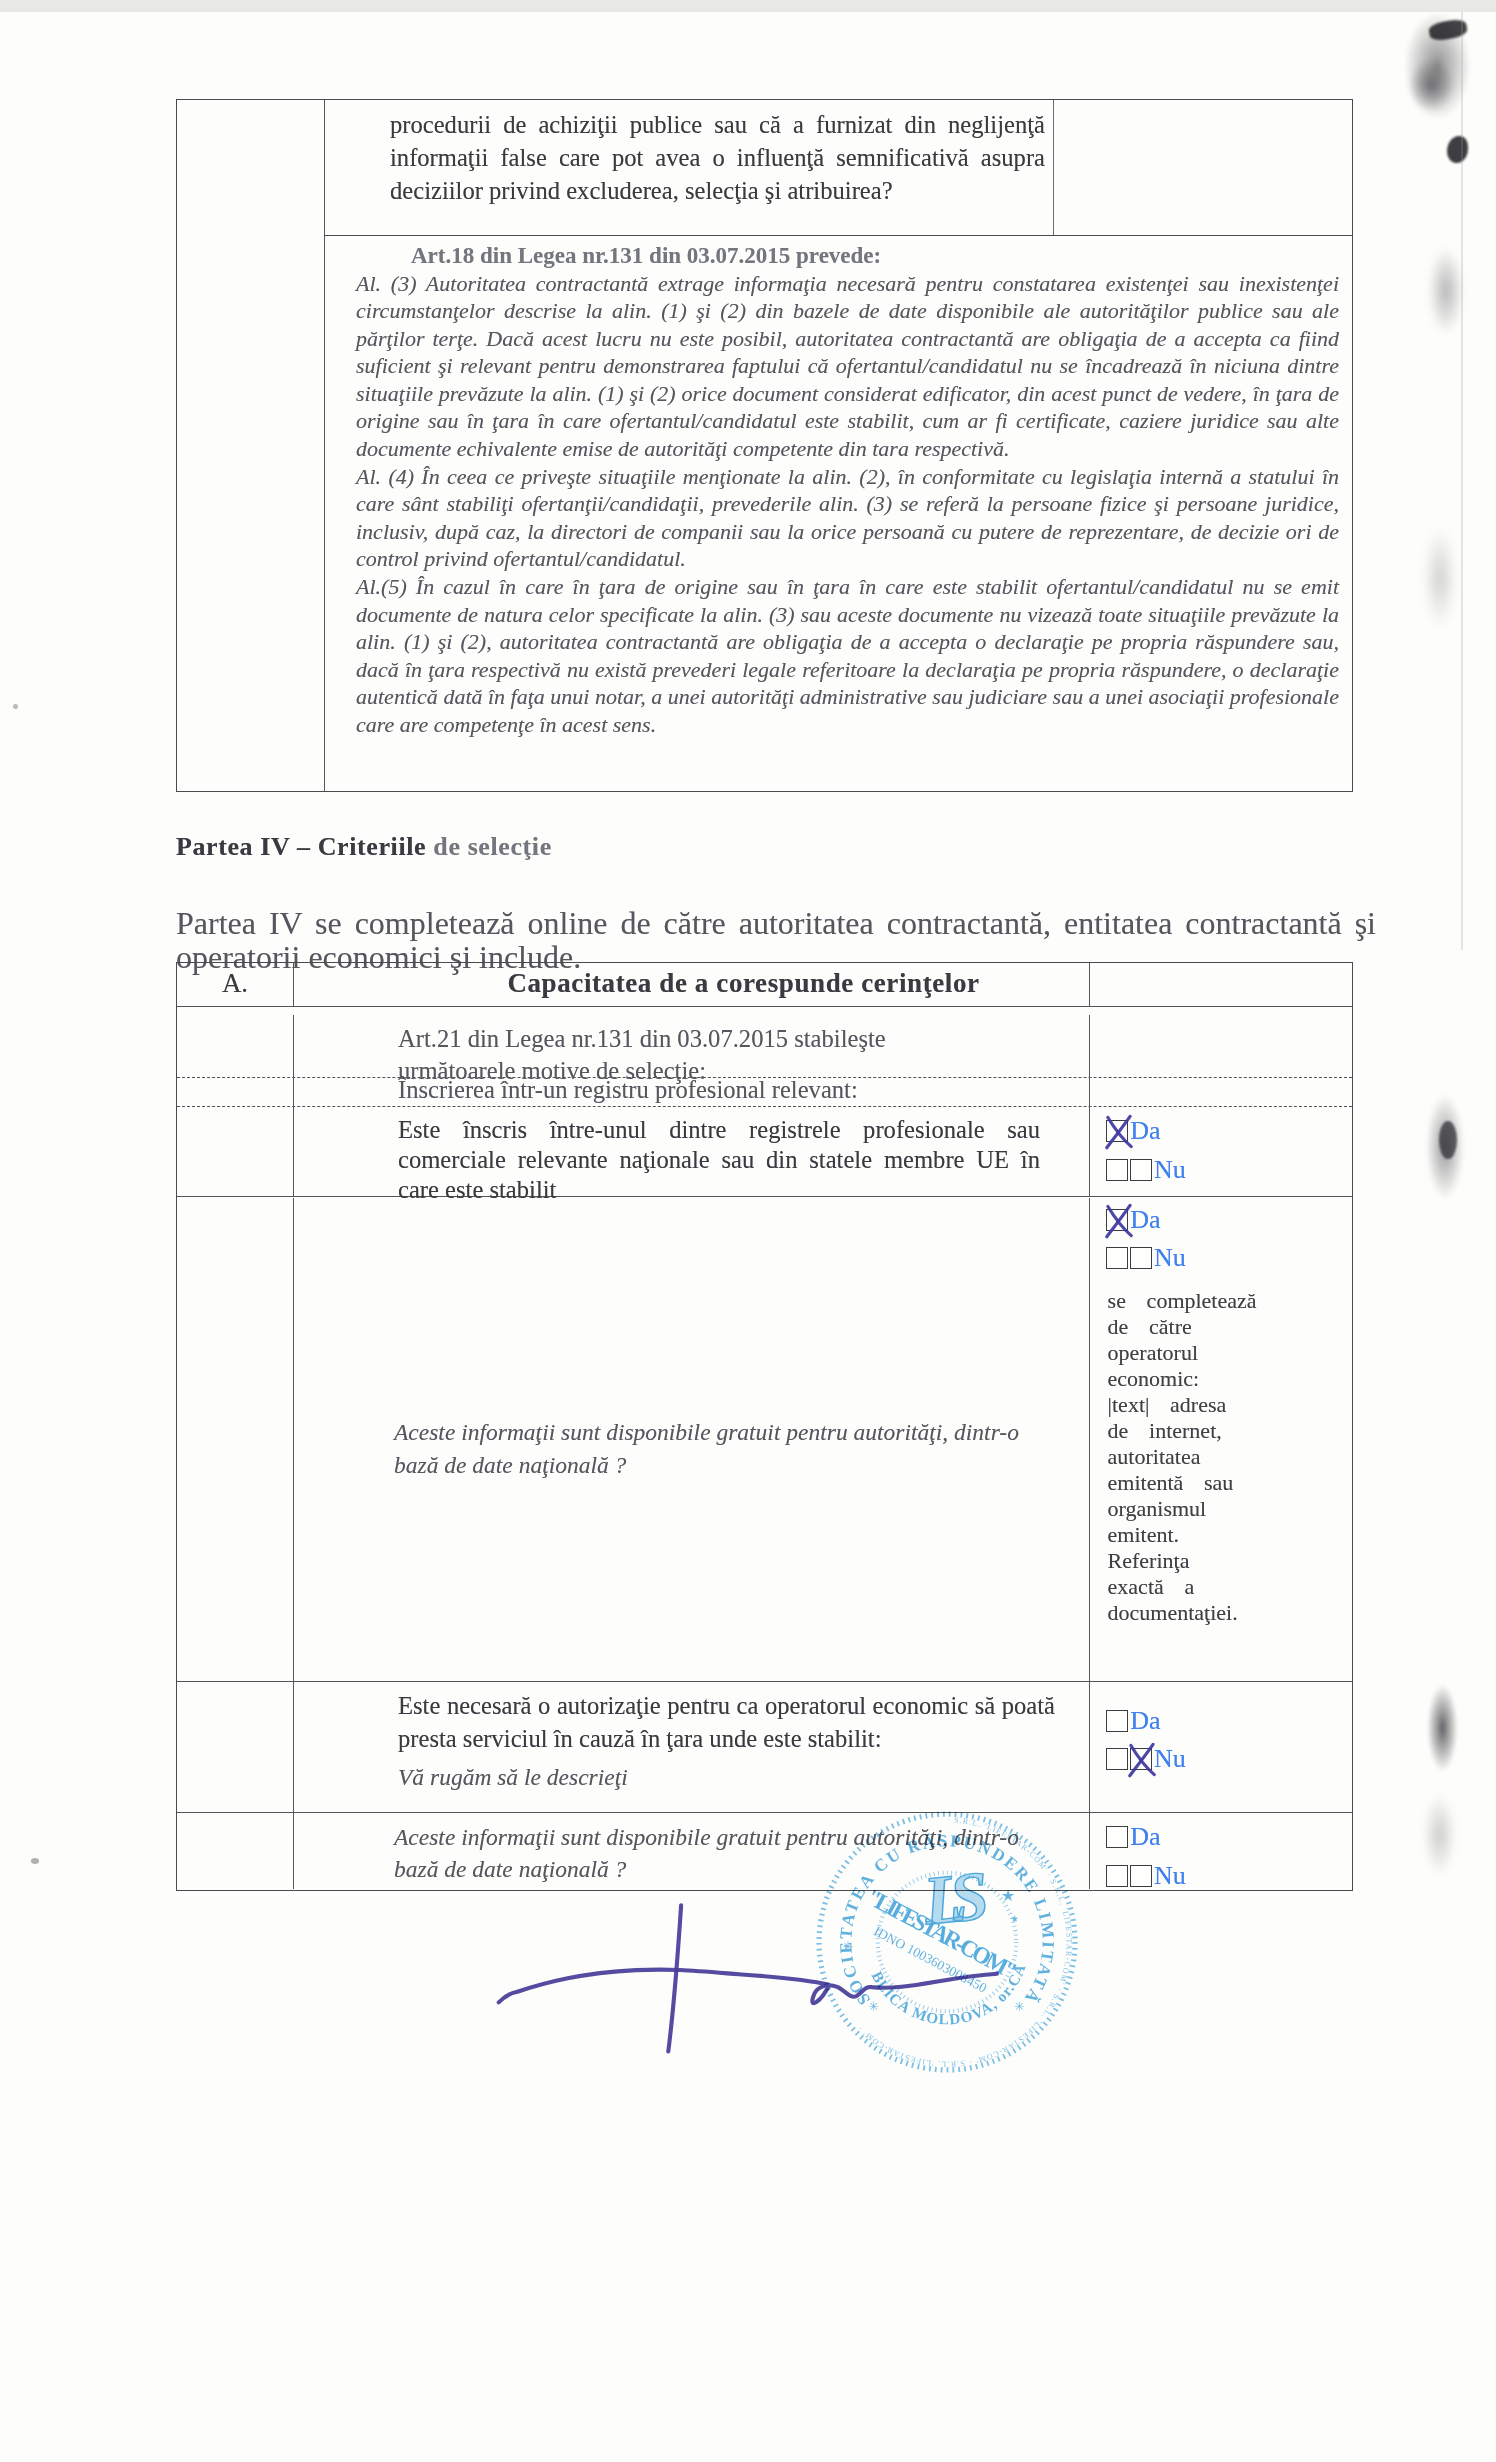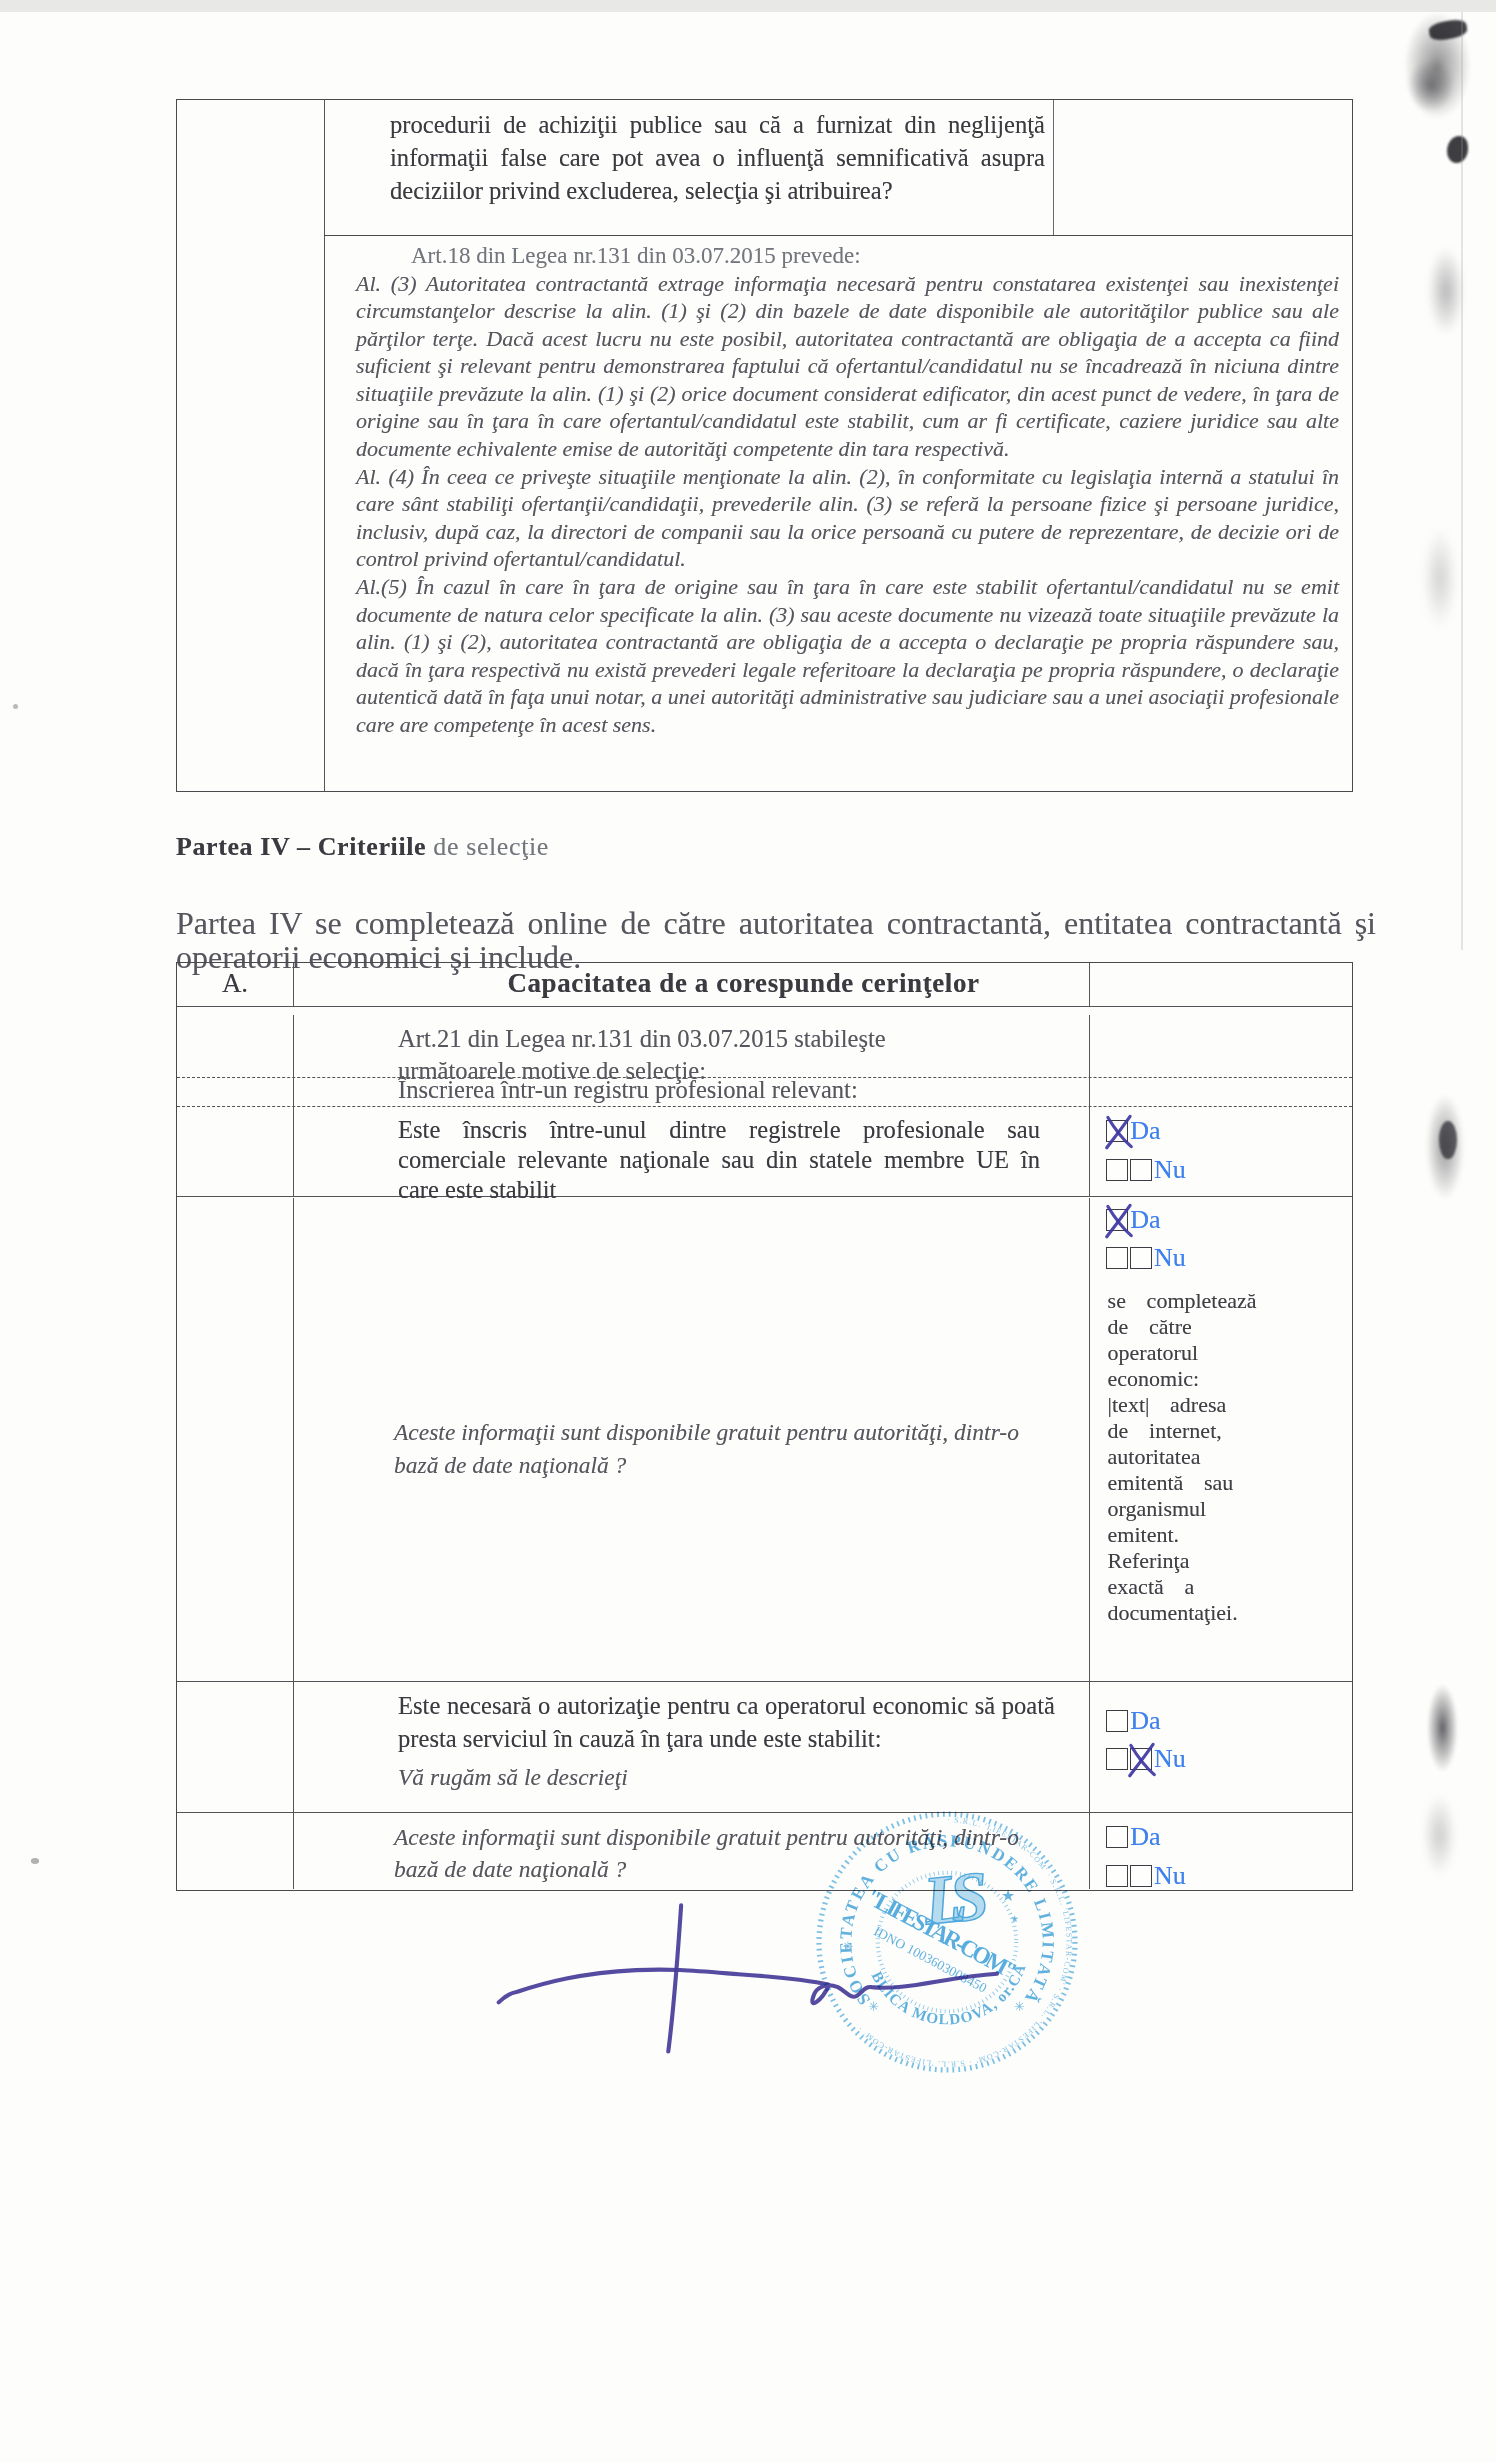"Art.18 din Legea nr.131 din" .law-intro { font-weight: none -> bold }
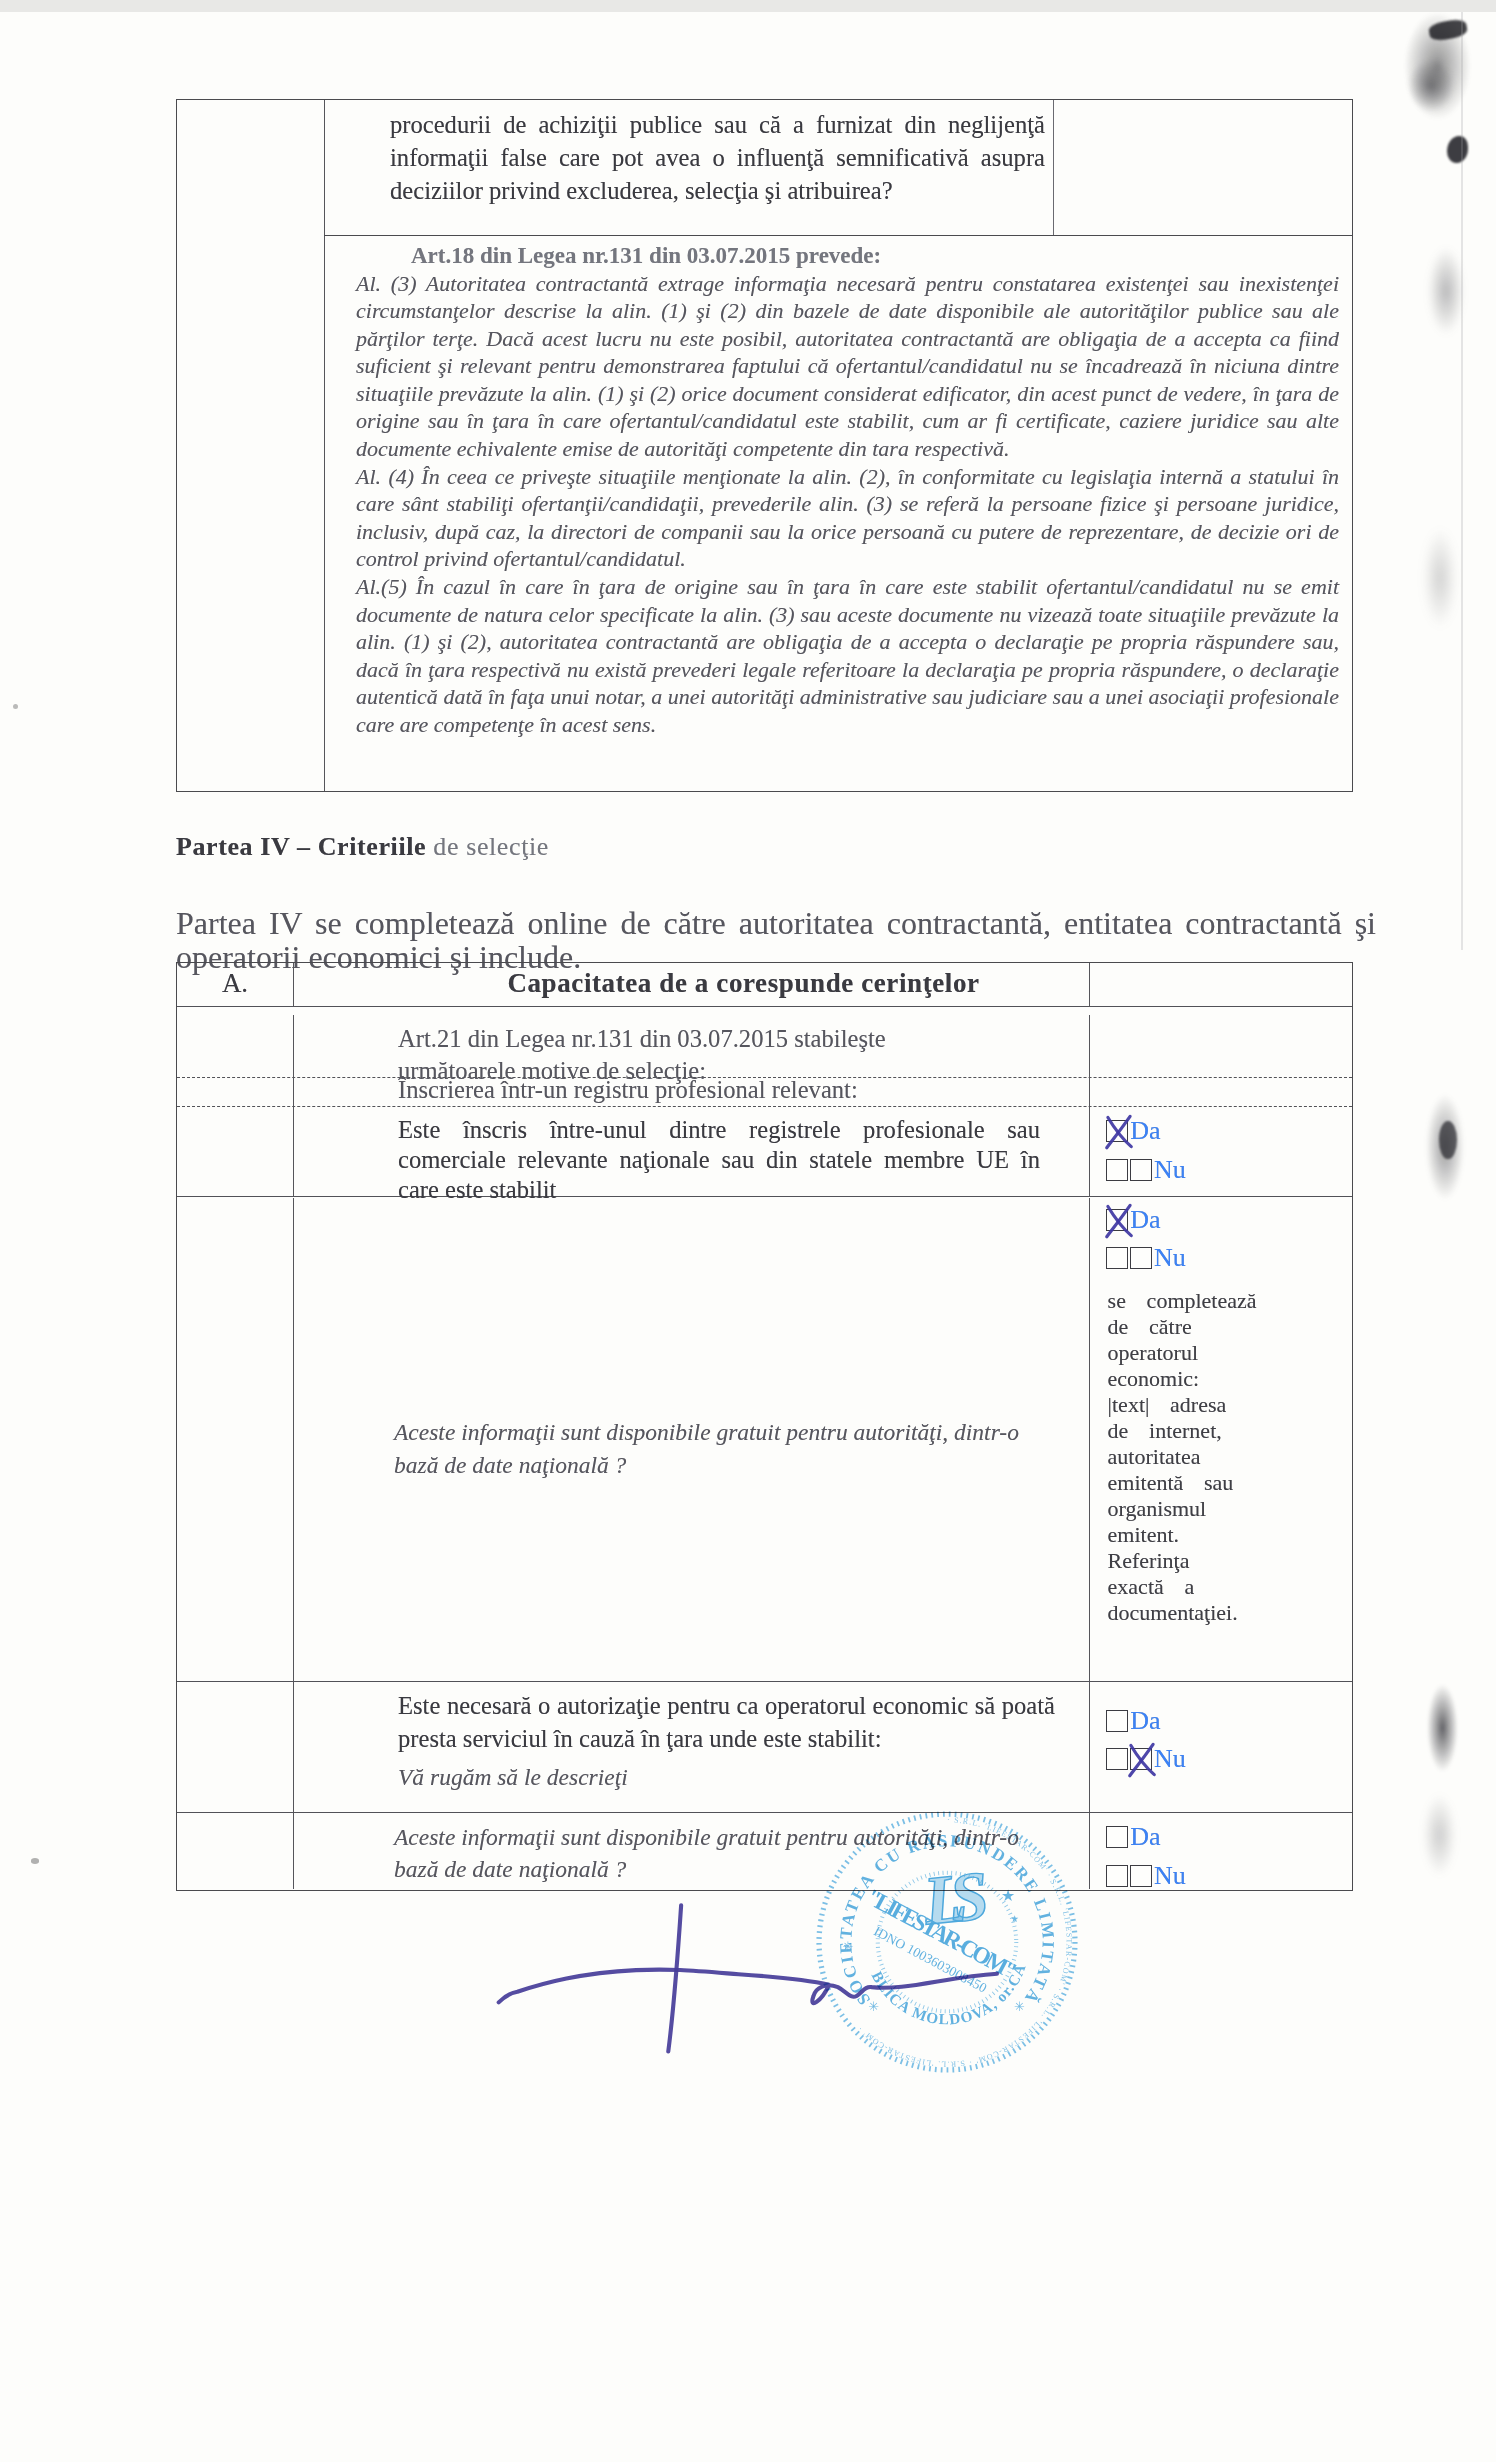"de selecţie" .sec-heading .faded { font-weight: normal -> bold }
